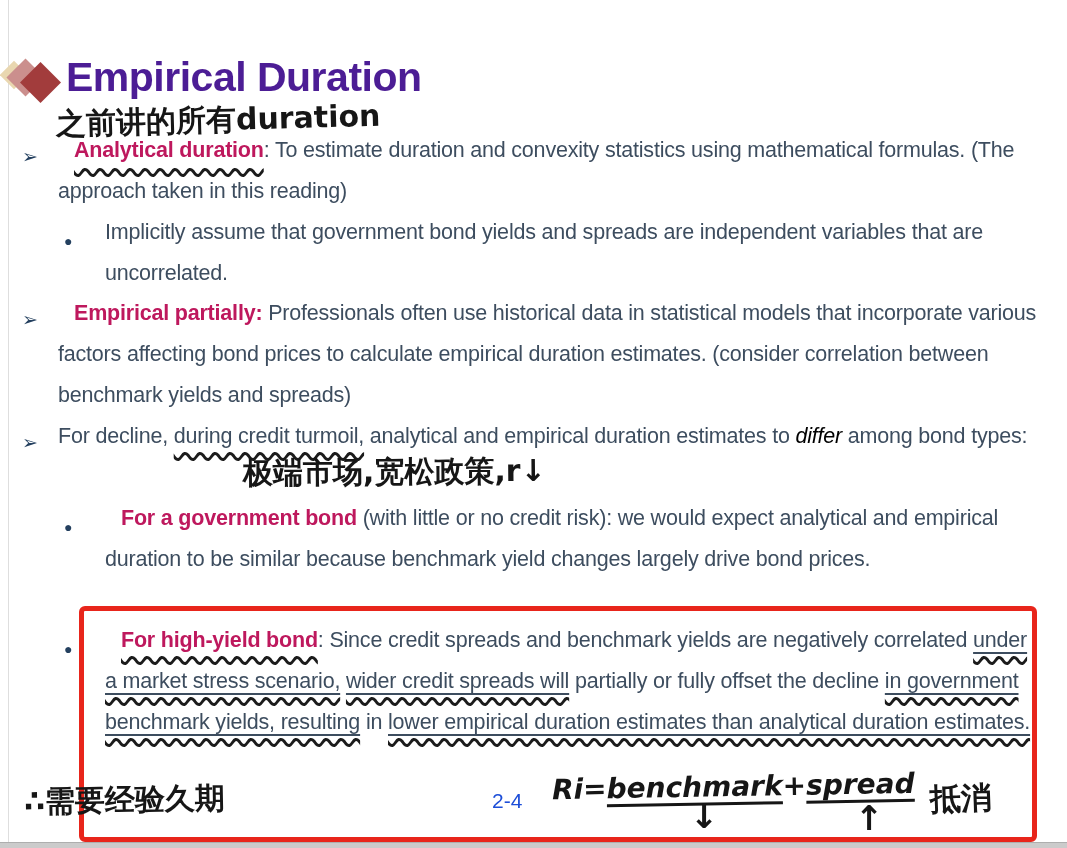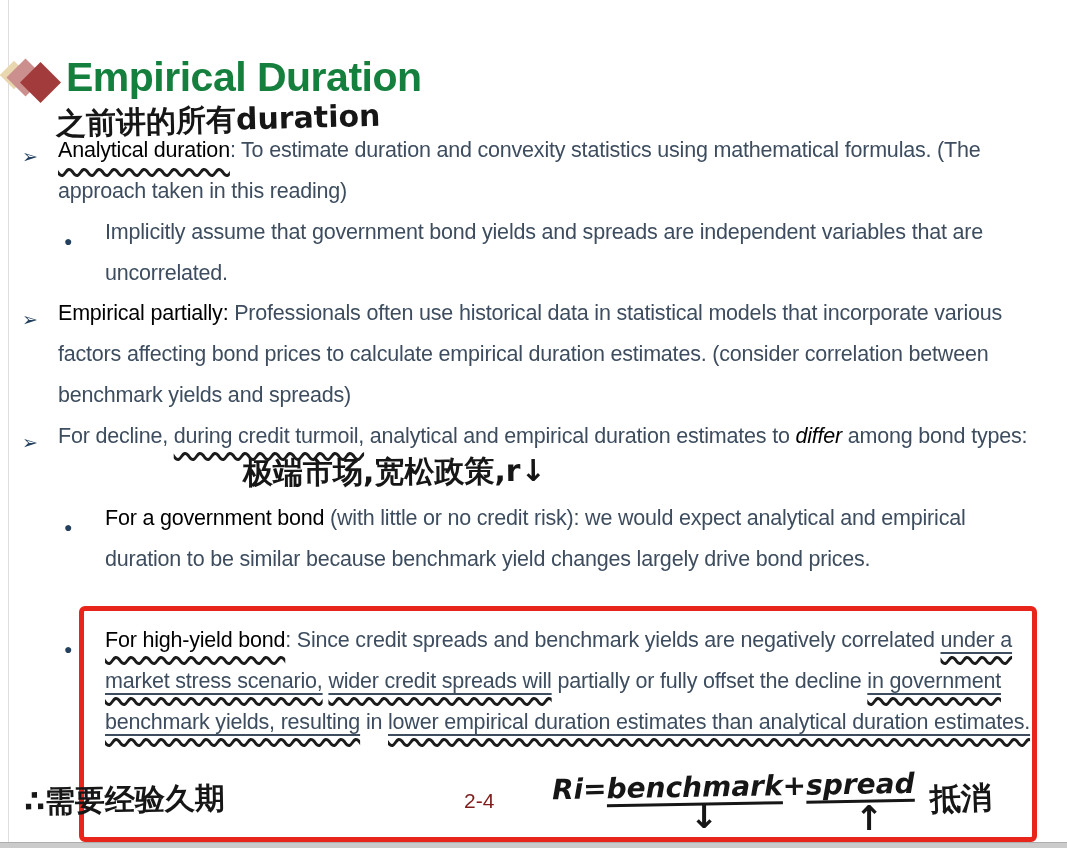"Empirical Duration" .title { color: #15803d -> #4c1d95 }
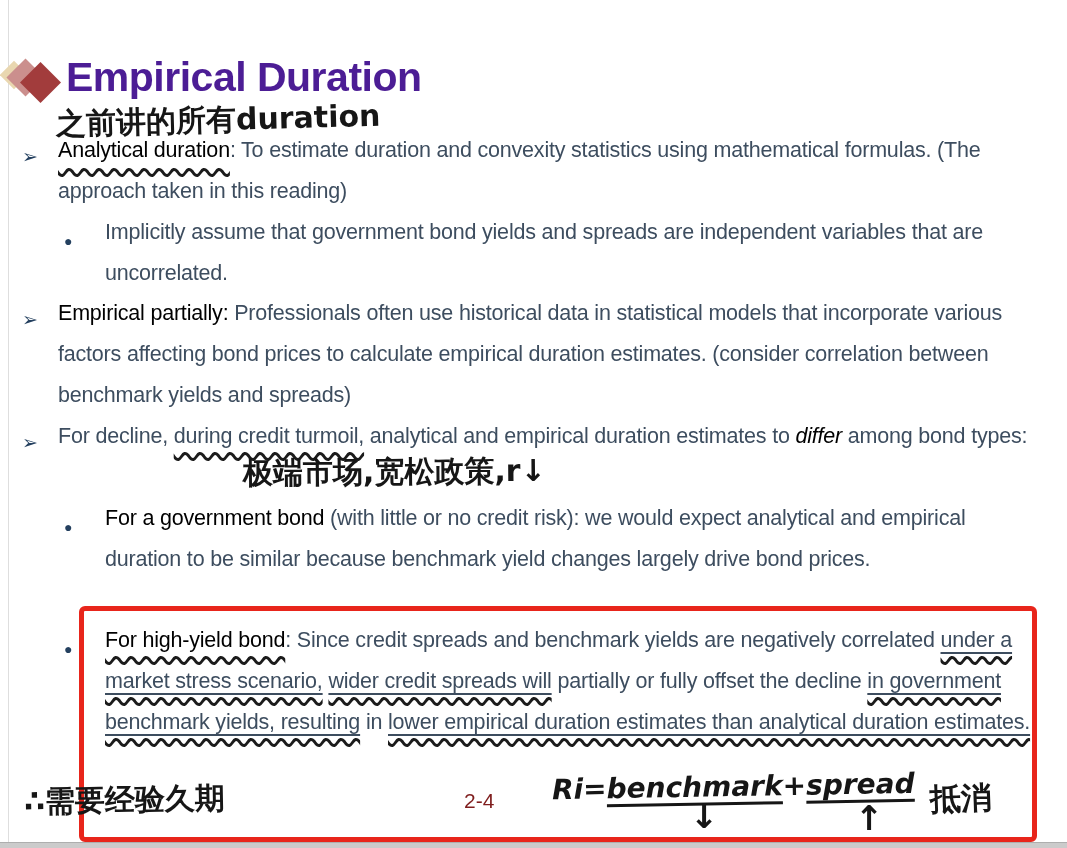"Analytical duration" .lead { color: #000000 -> #be185d; font-weight: 400 -> 700; margin-left: none -> 16px }
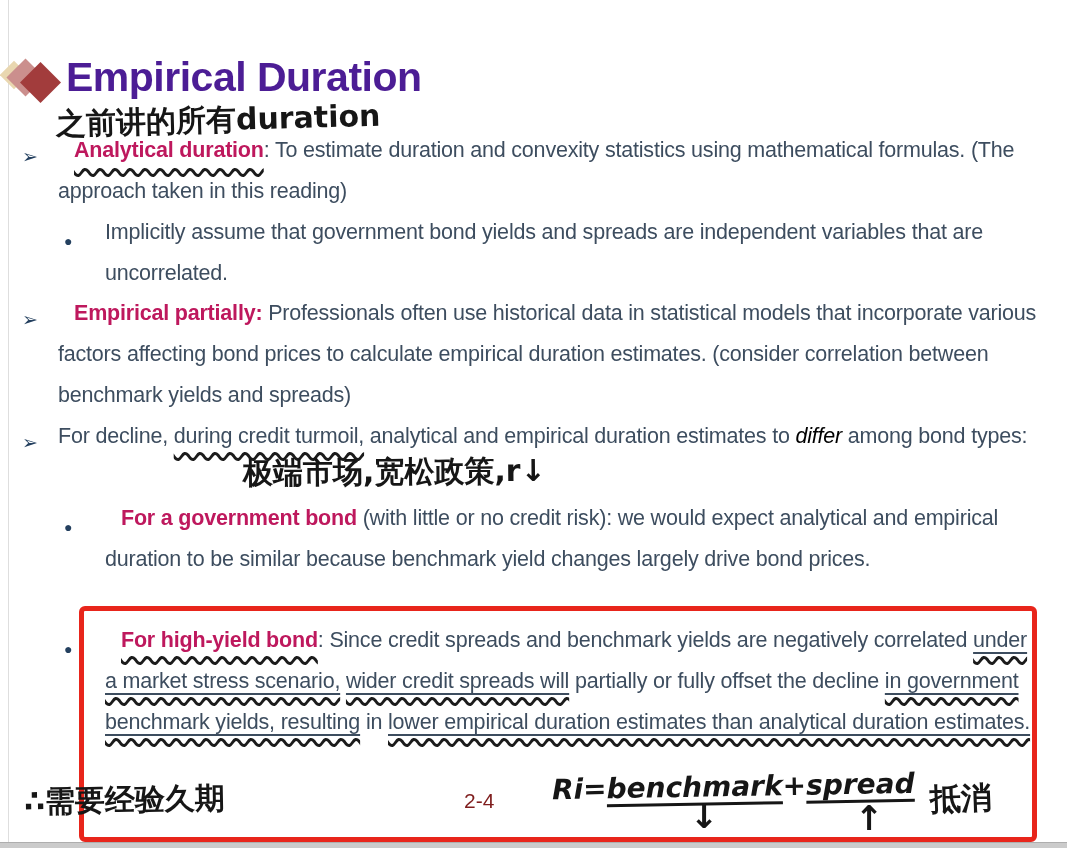"2-4" .pagenum { color: #7f1d1d -> #1d4ed8; left: 464px -> 492px }
